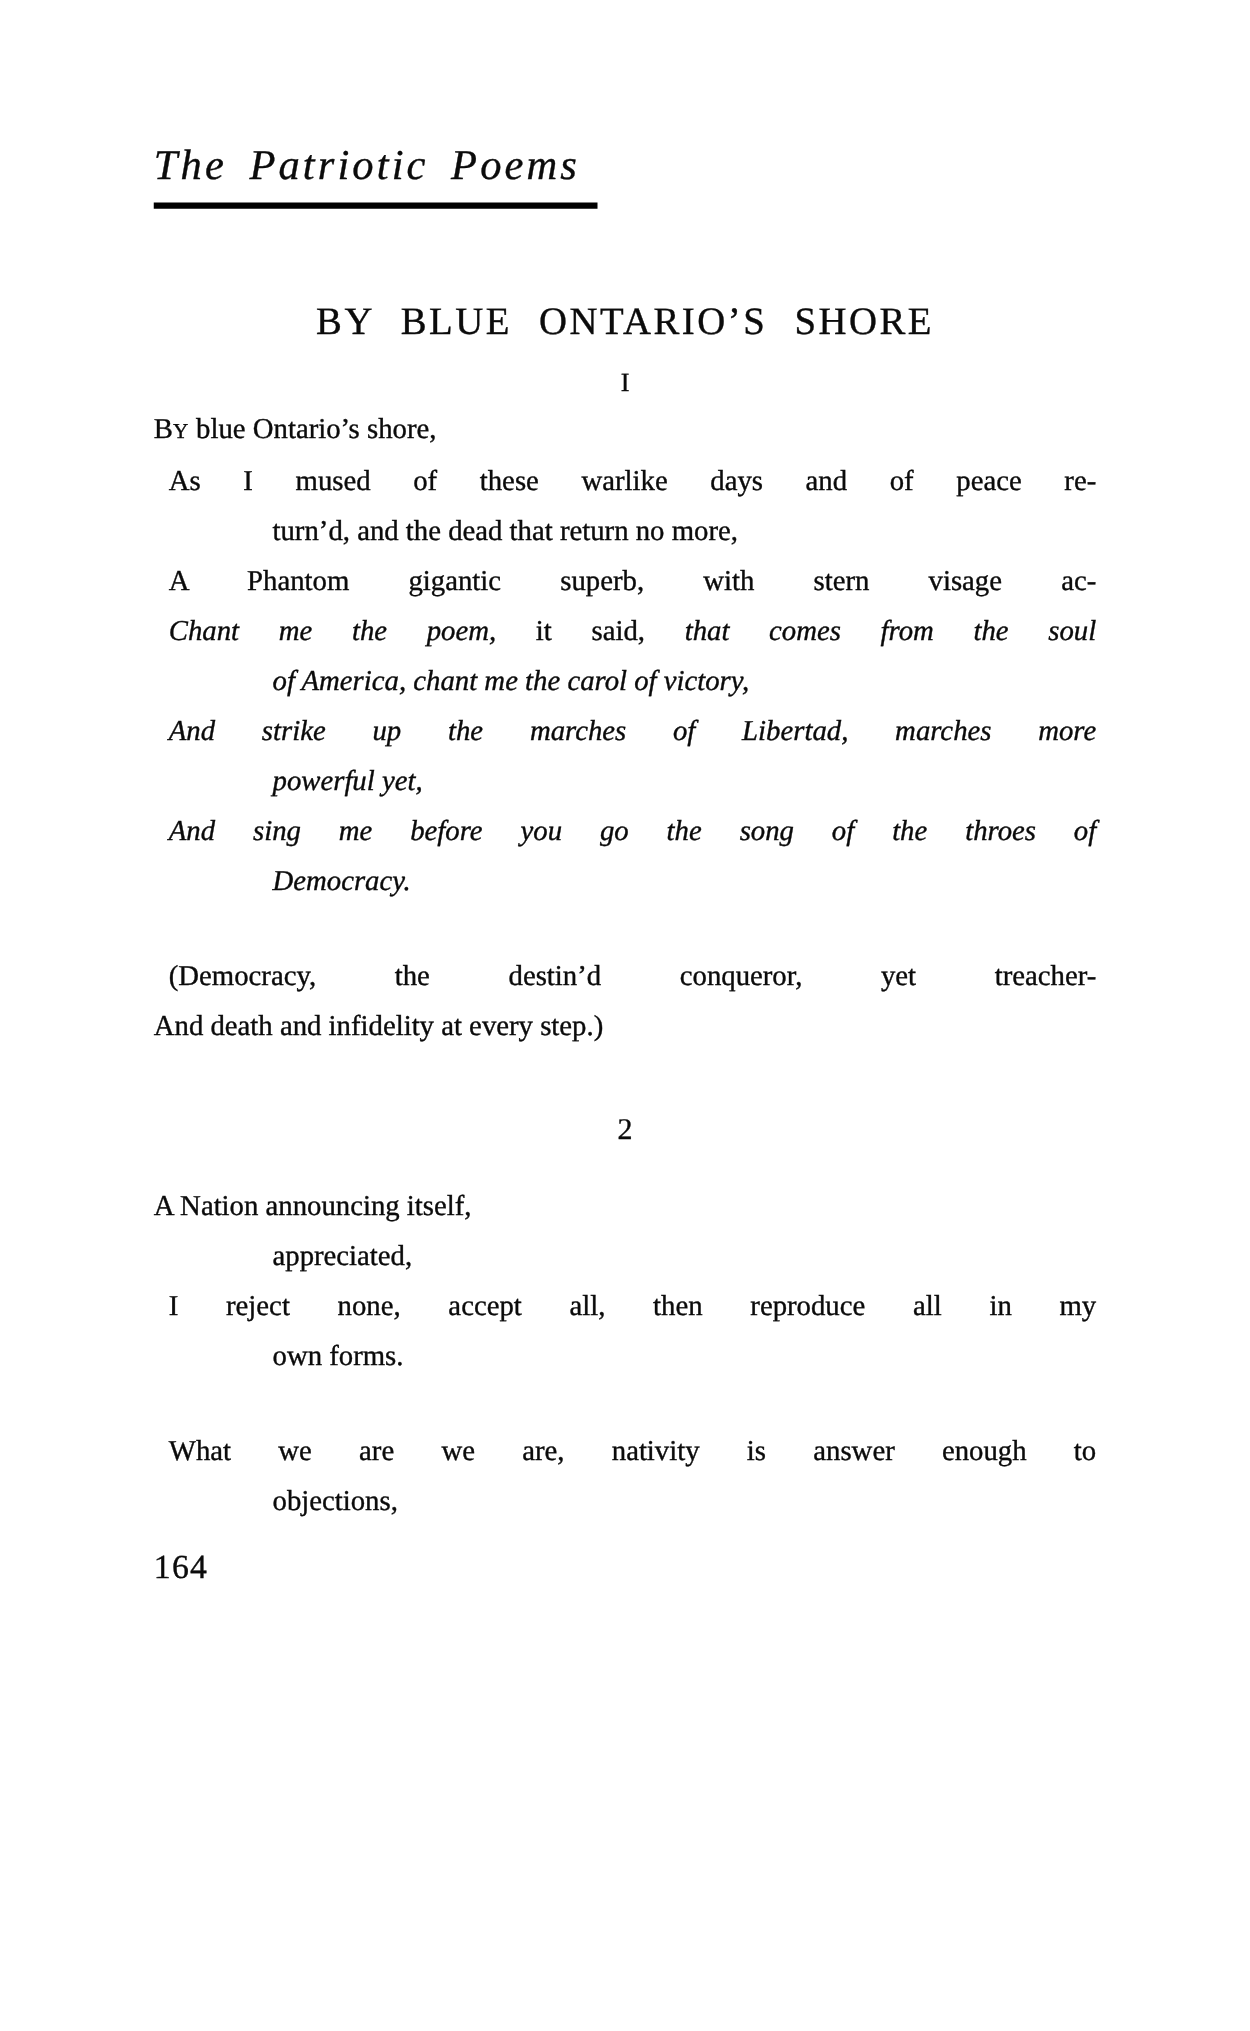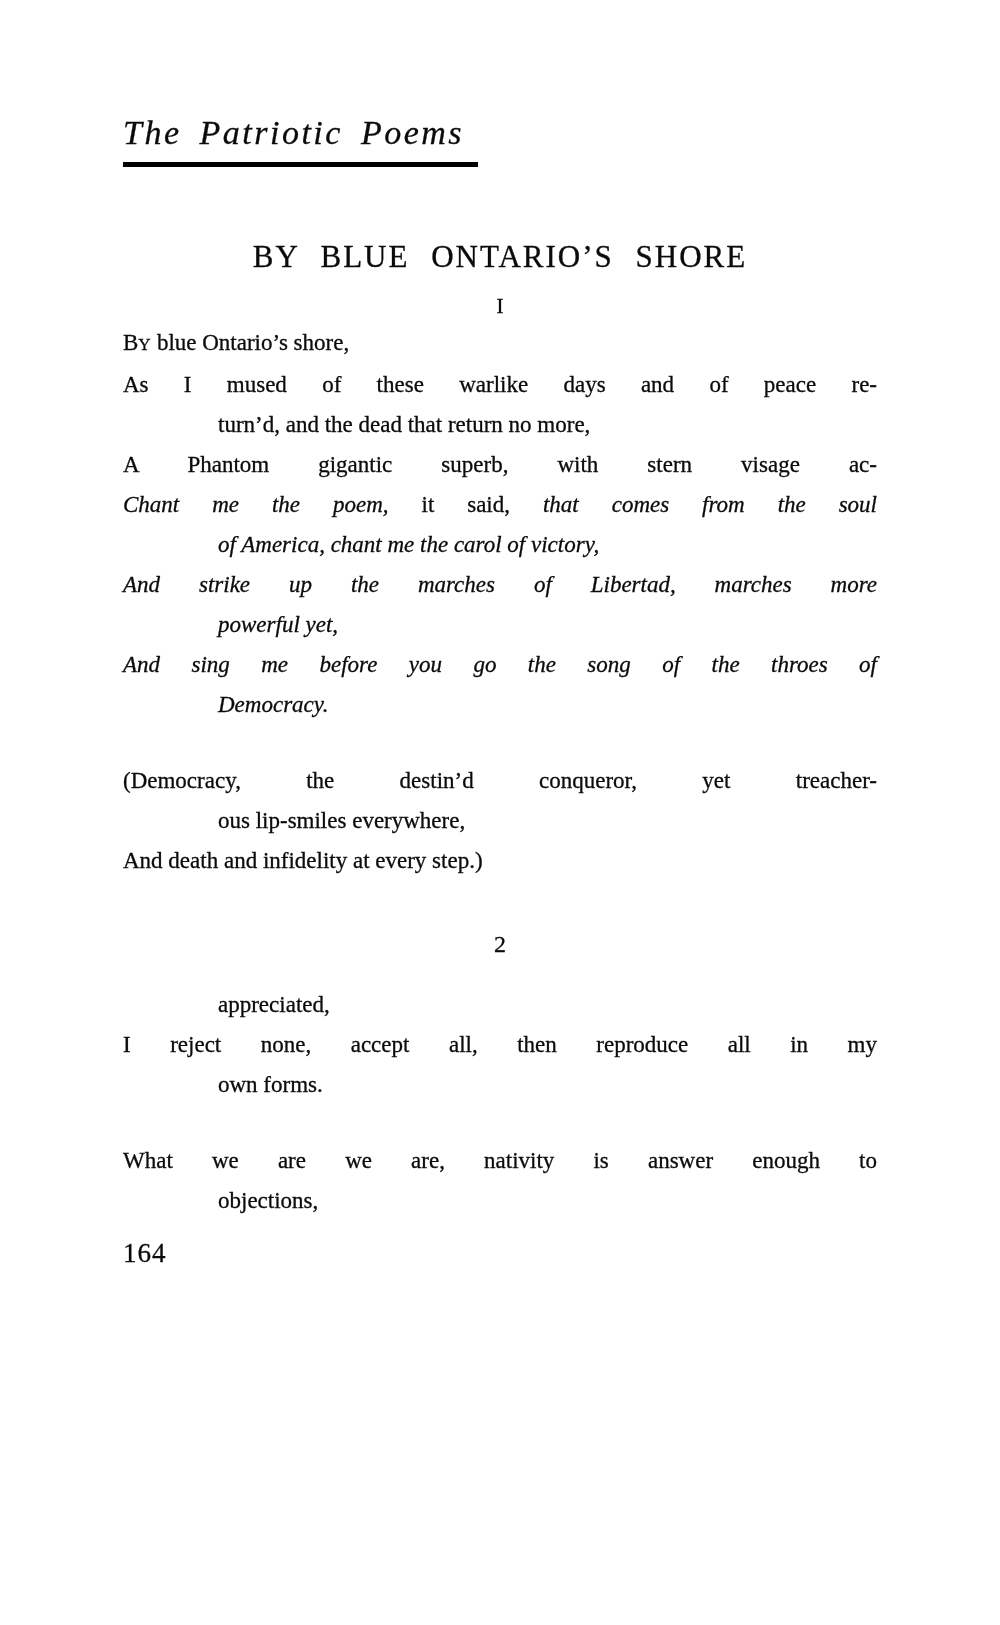"As I mused of these" .poem-line.stretch { margin-left: none -> 12px }
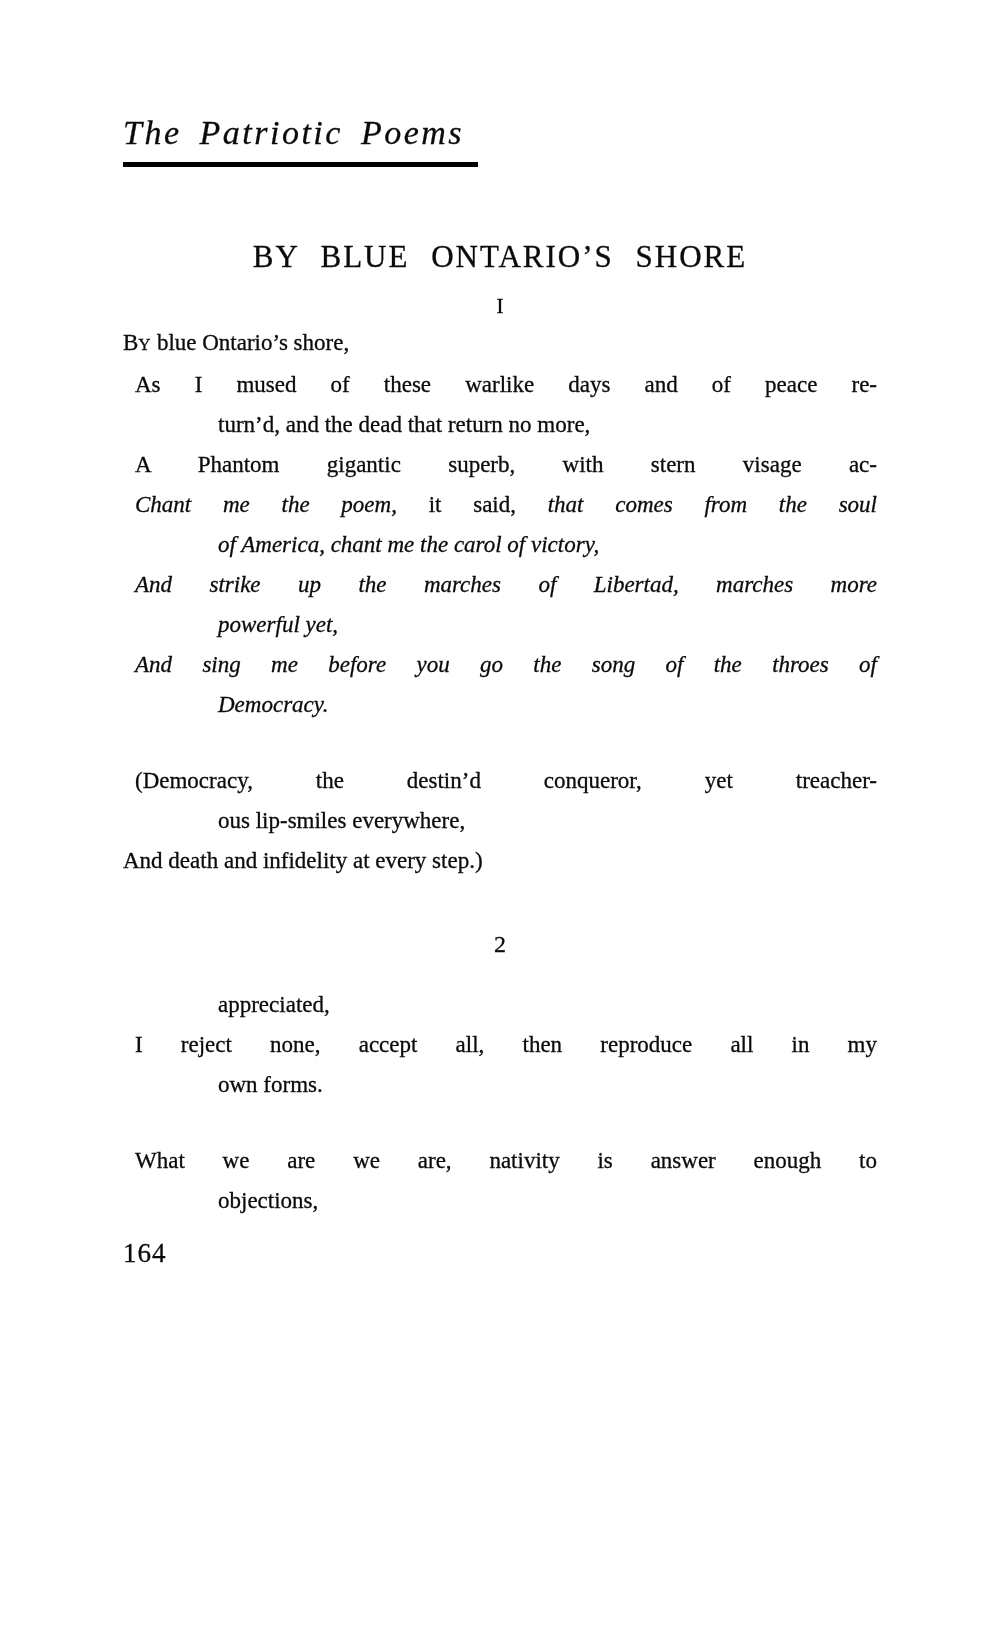"ous lip-smiles everywhere," div.poem-line { html: <div><span>ous lip-smiles everywhere,</span></div> -> none }
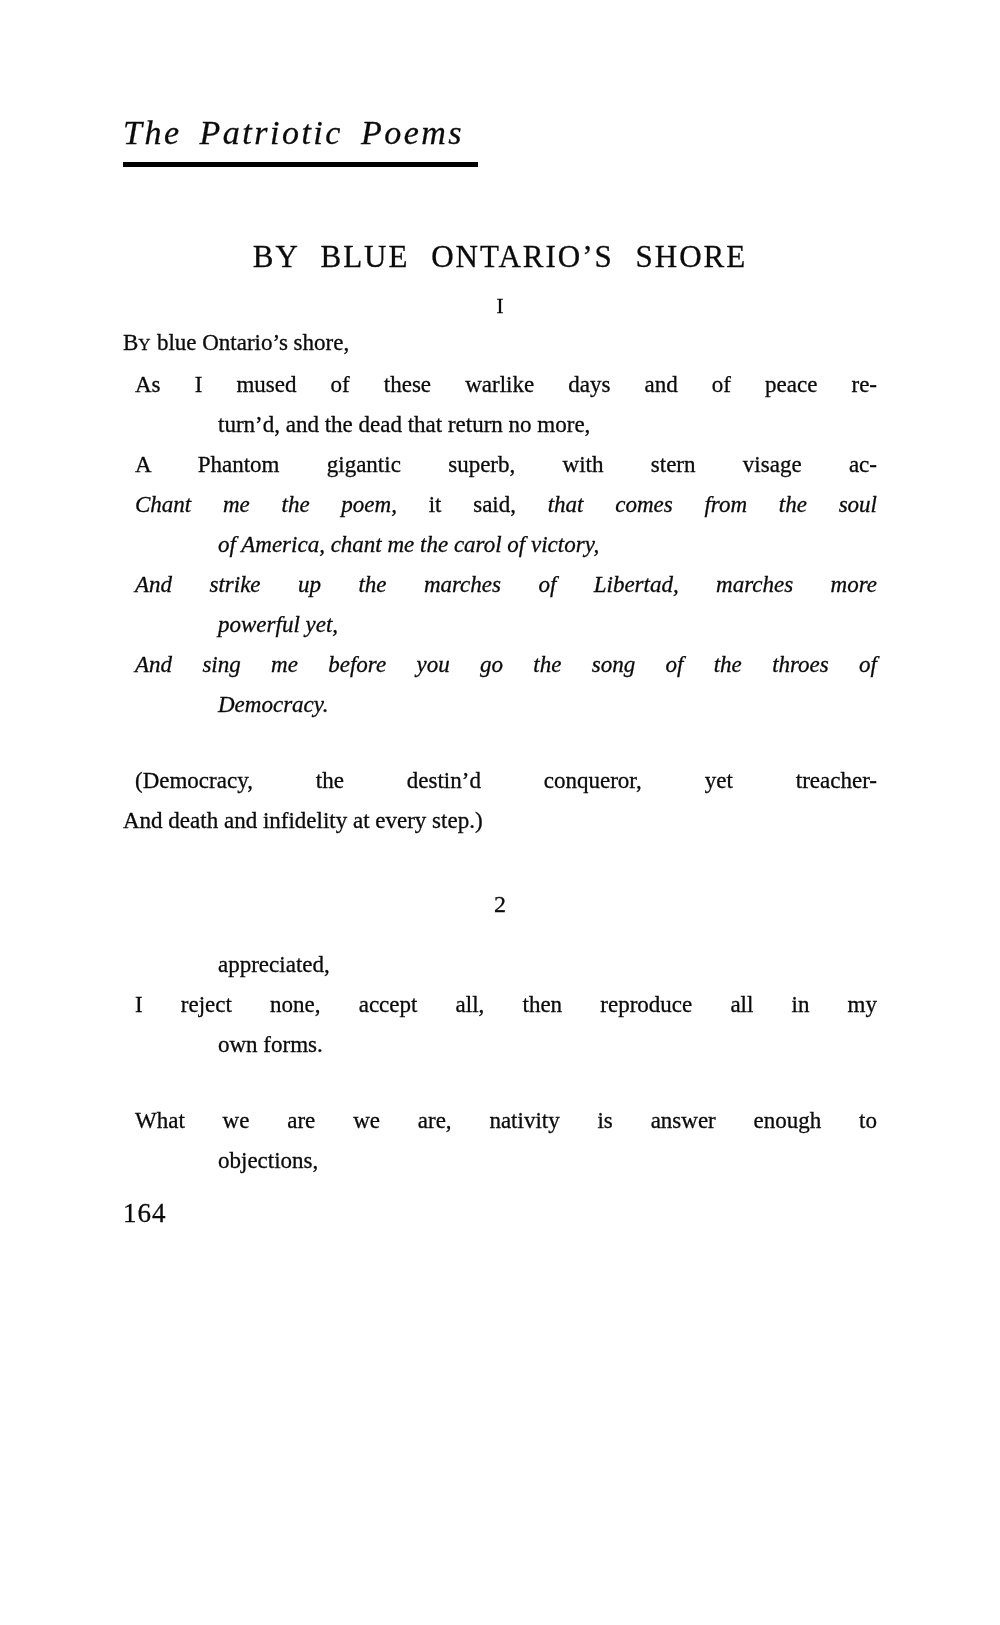"A Nation announcing itself," div.poem-line { html: none -> <div><span>A Nation announcing itself,</span></div> }
